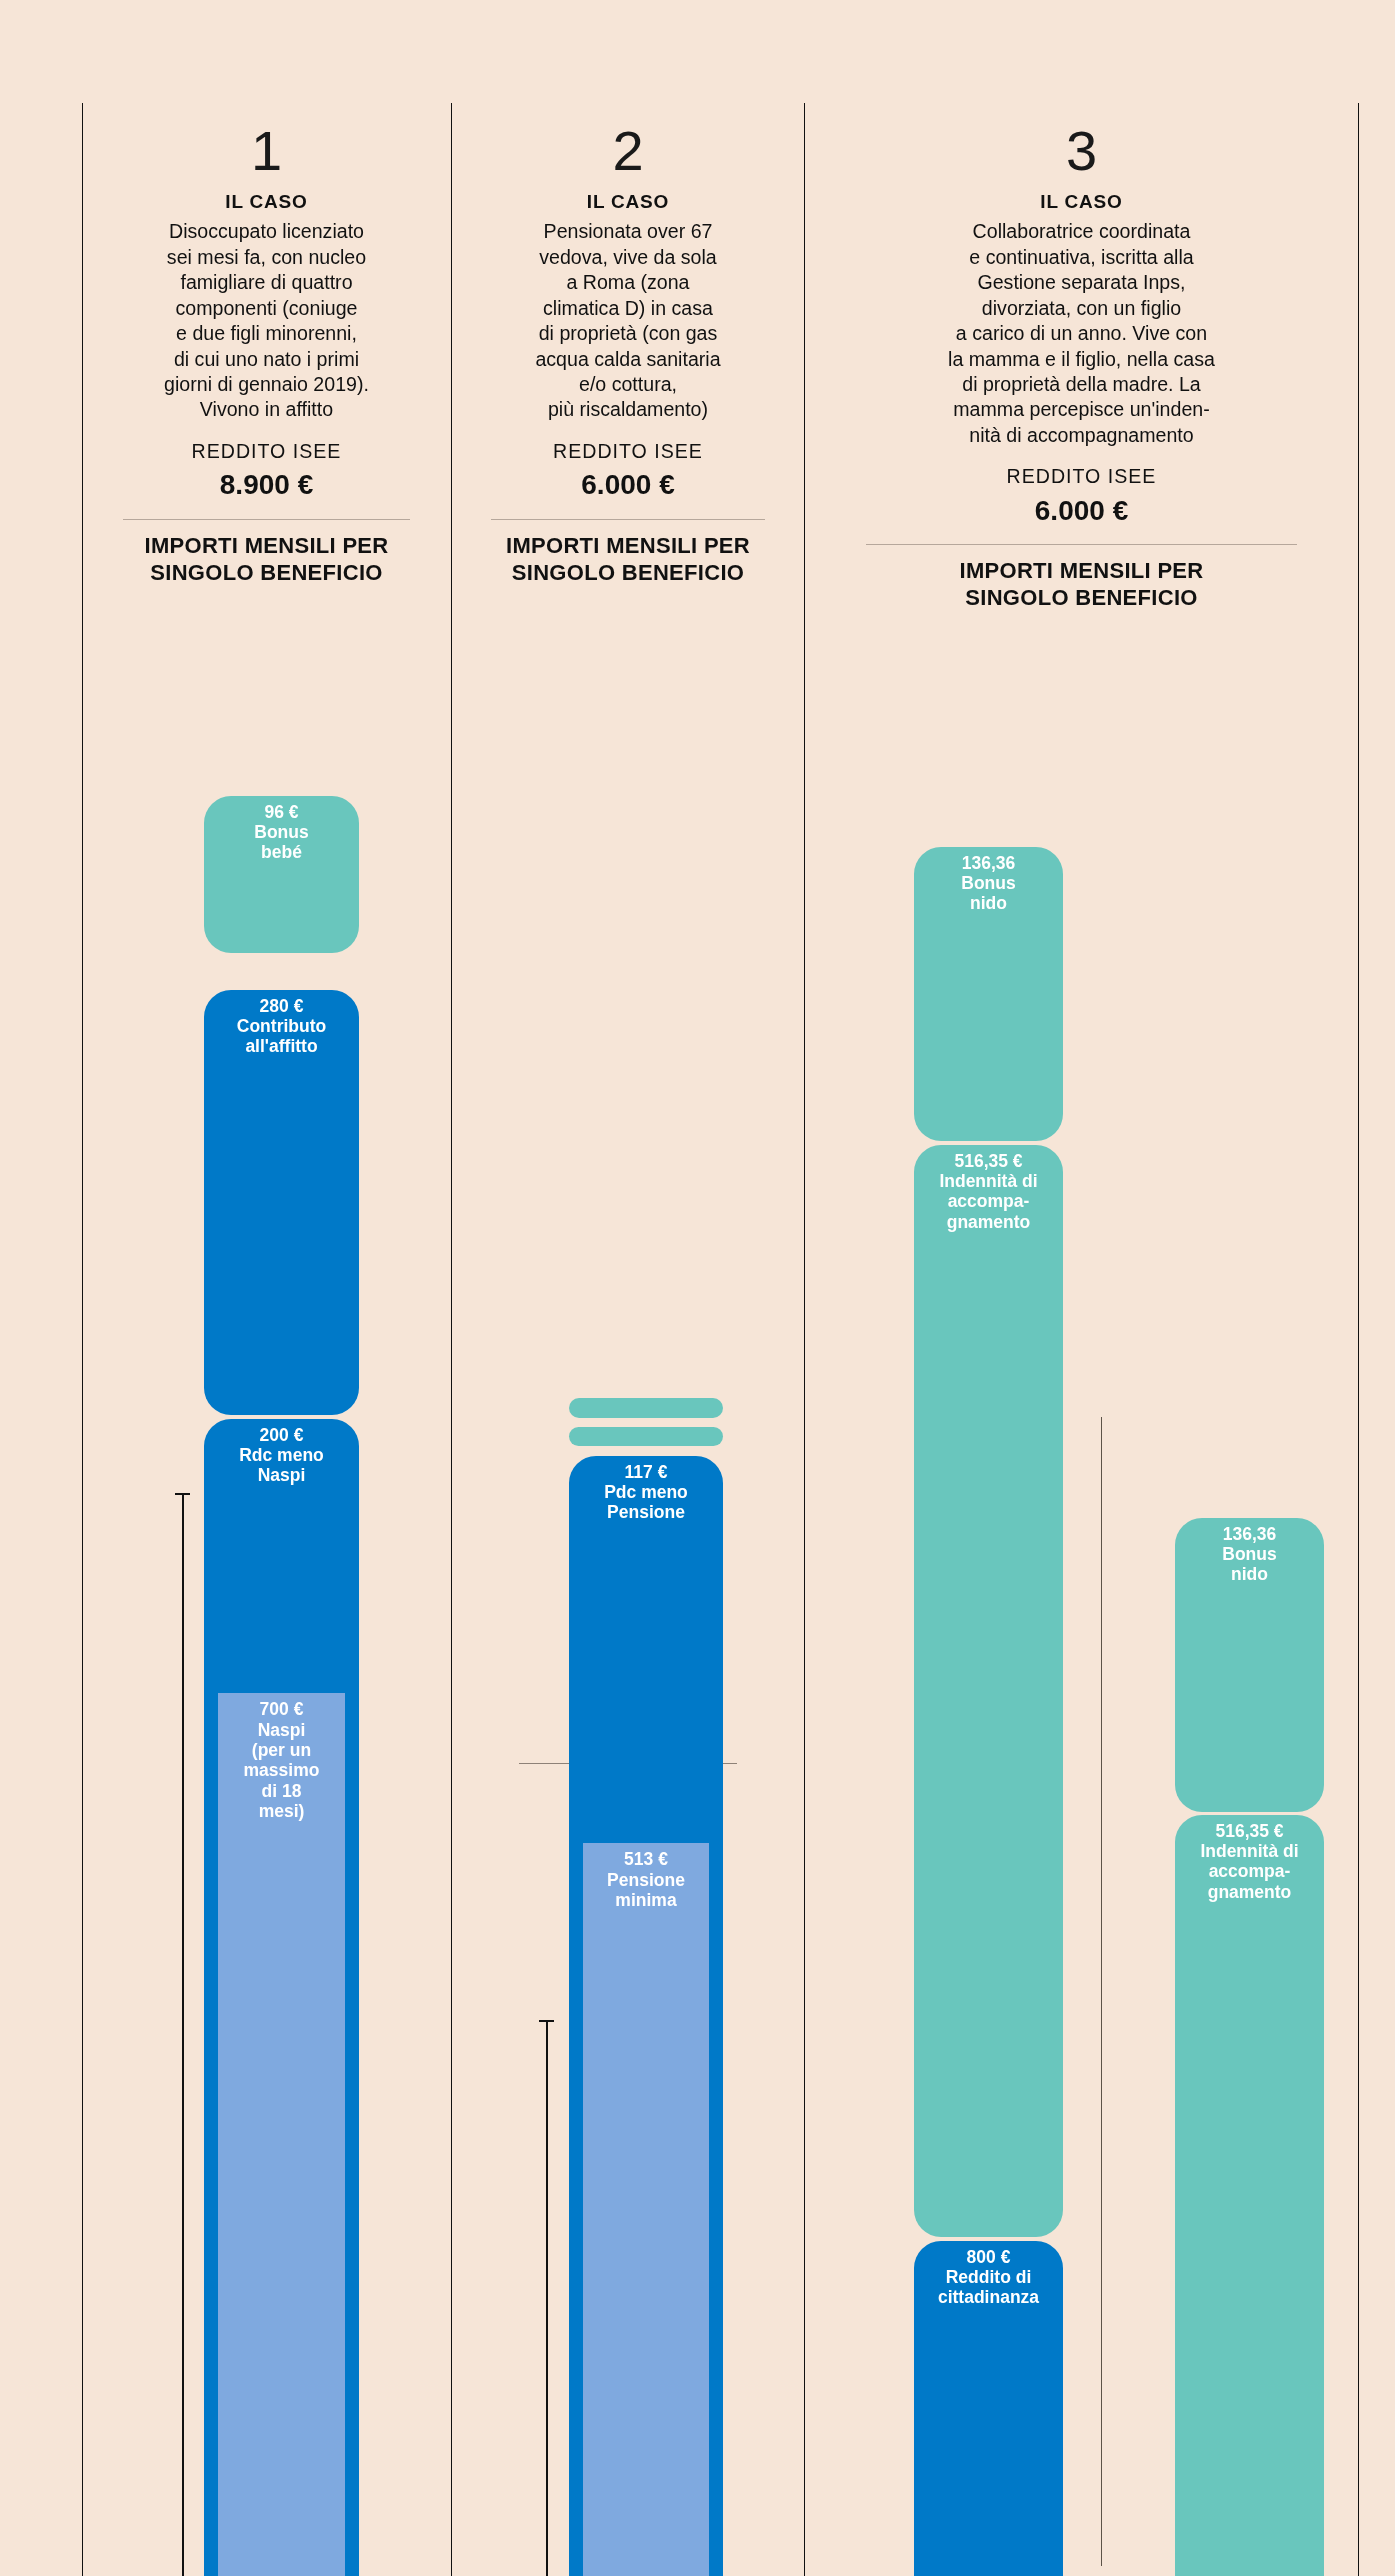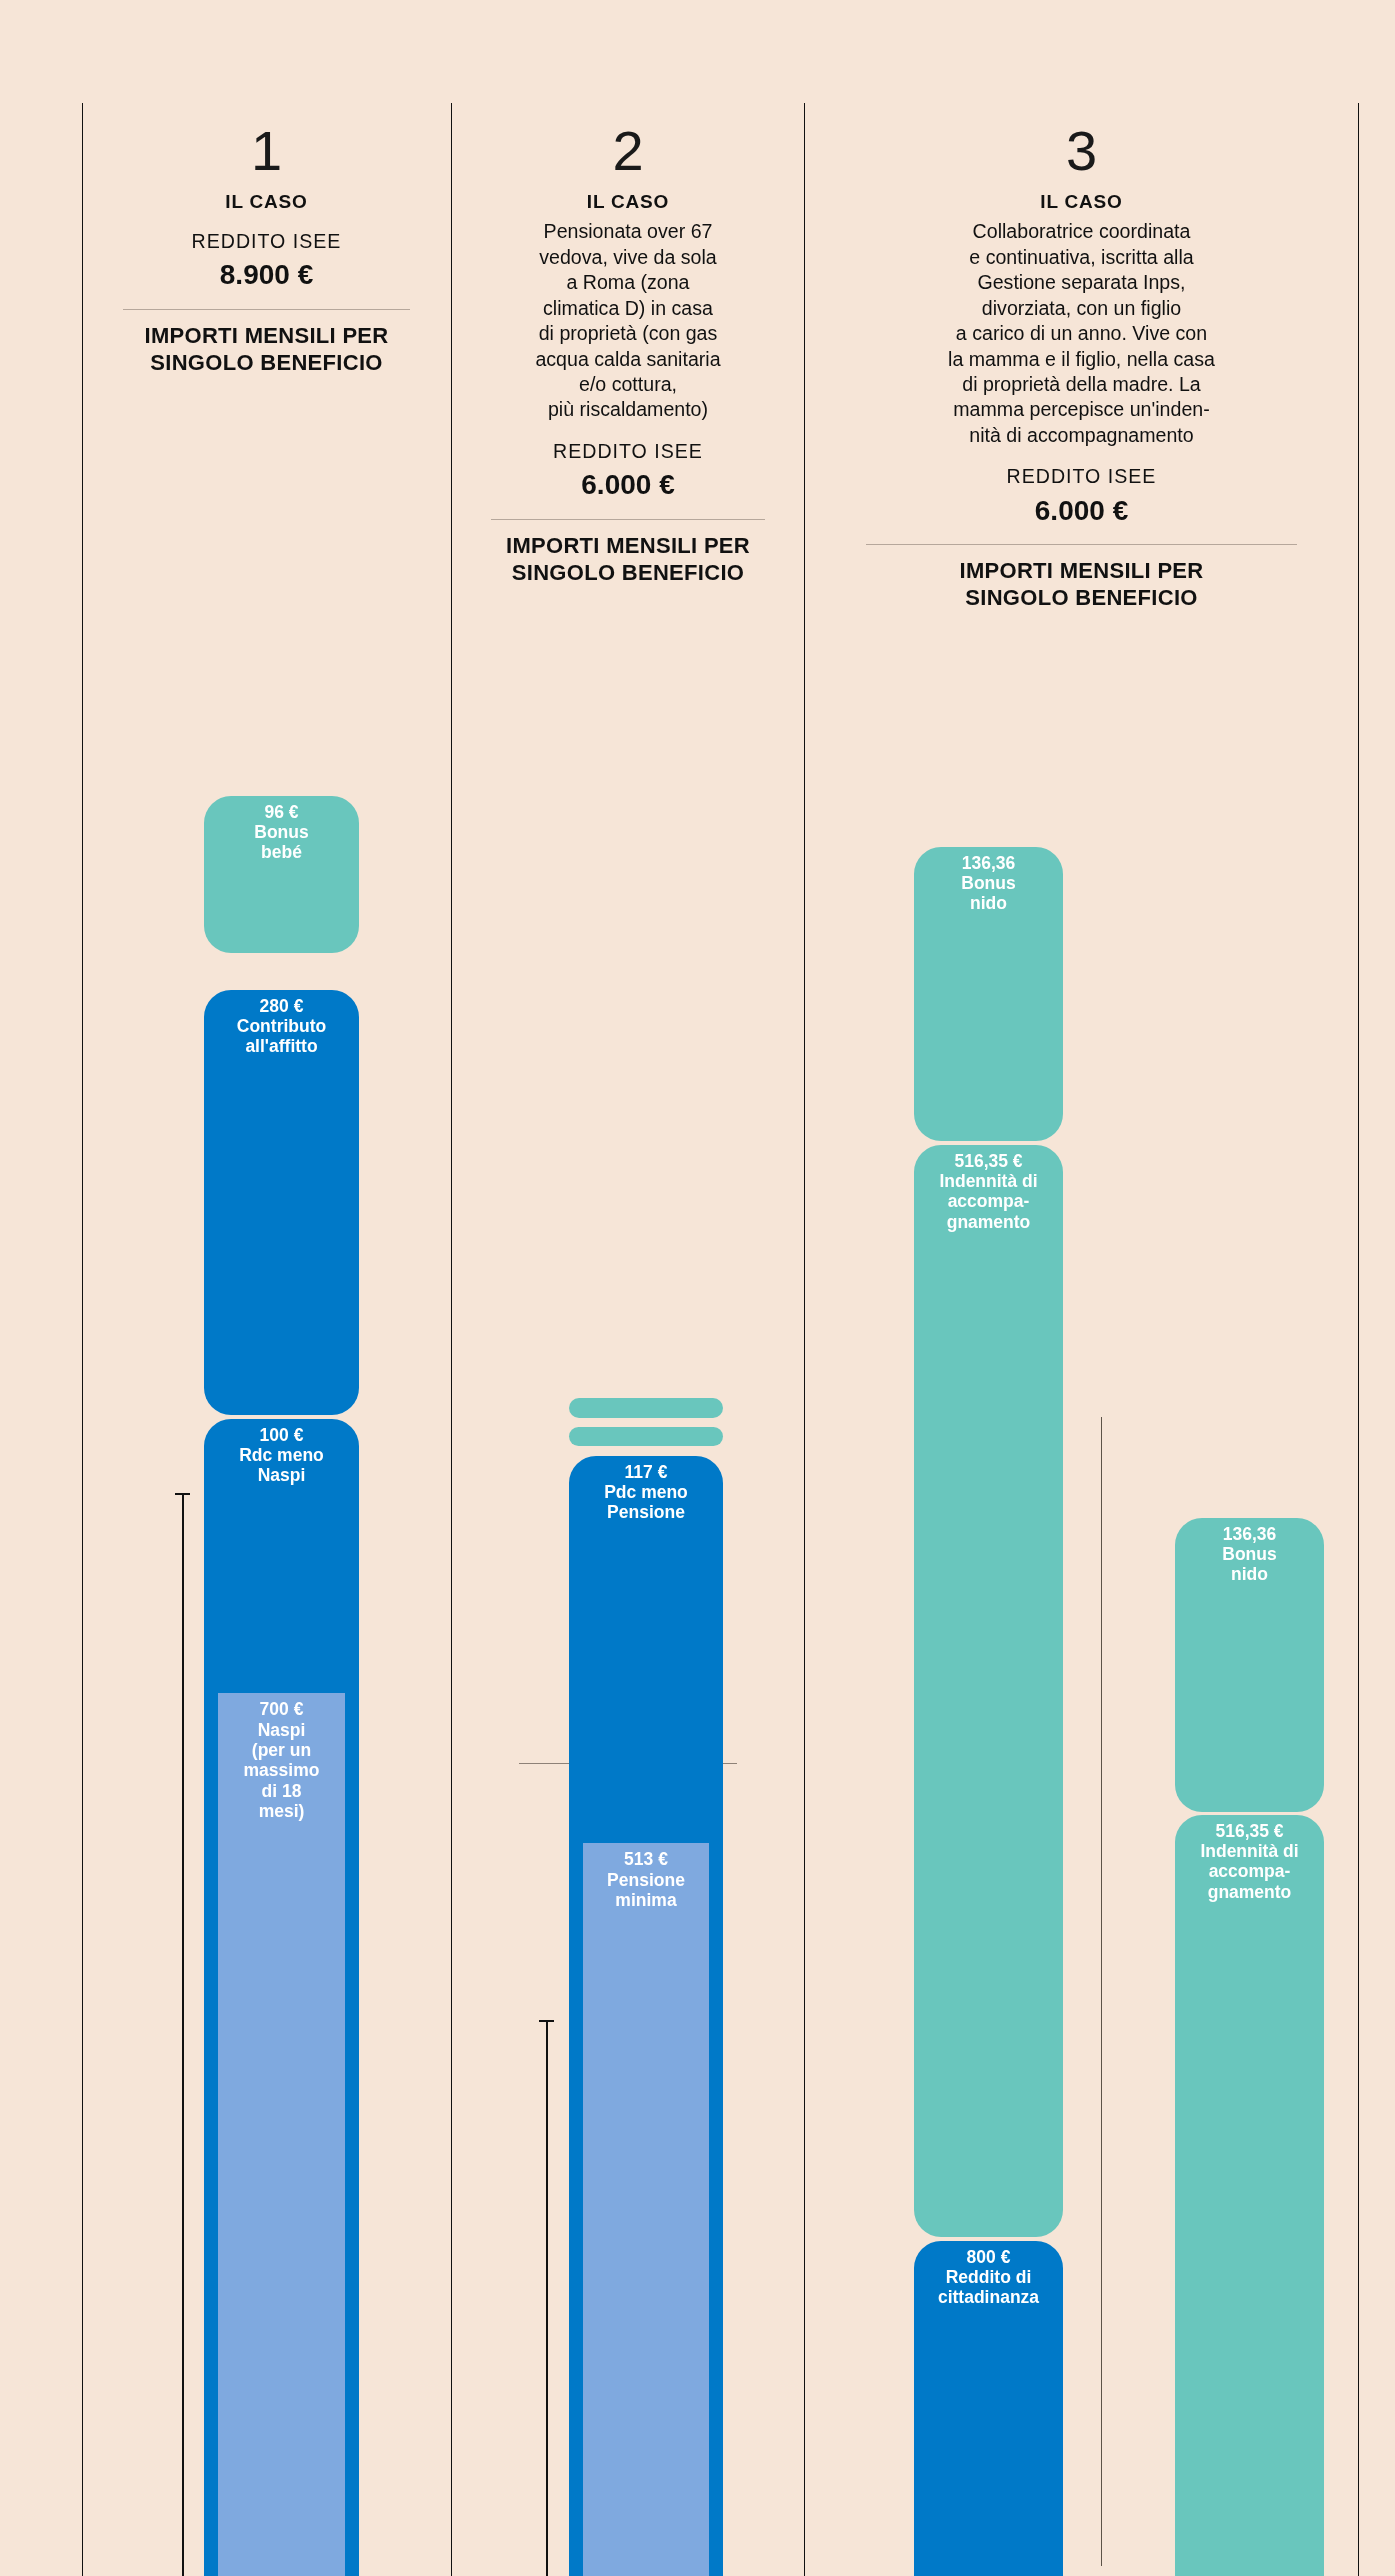"Disoccupato licenziato" div.case-desc { html: none -> <div>Disoccupato licenziato sei mesi fa, con nucleo famigliare di quattro componenti (coniuge e due figli minorenni, di cui uno nato i primi giorni di gennaio 2019). Vivono in affitto</div> }
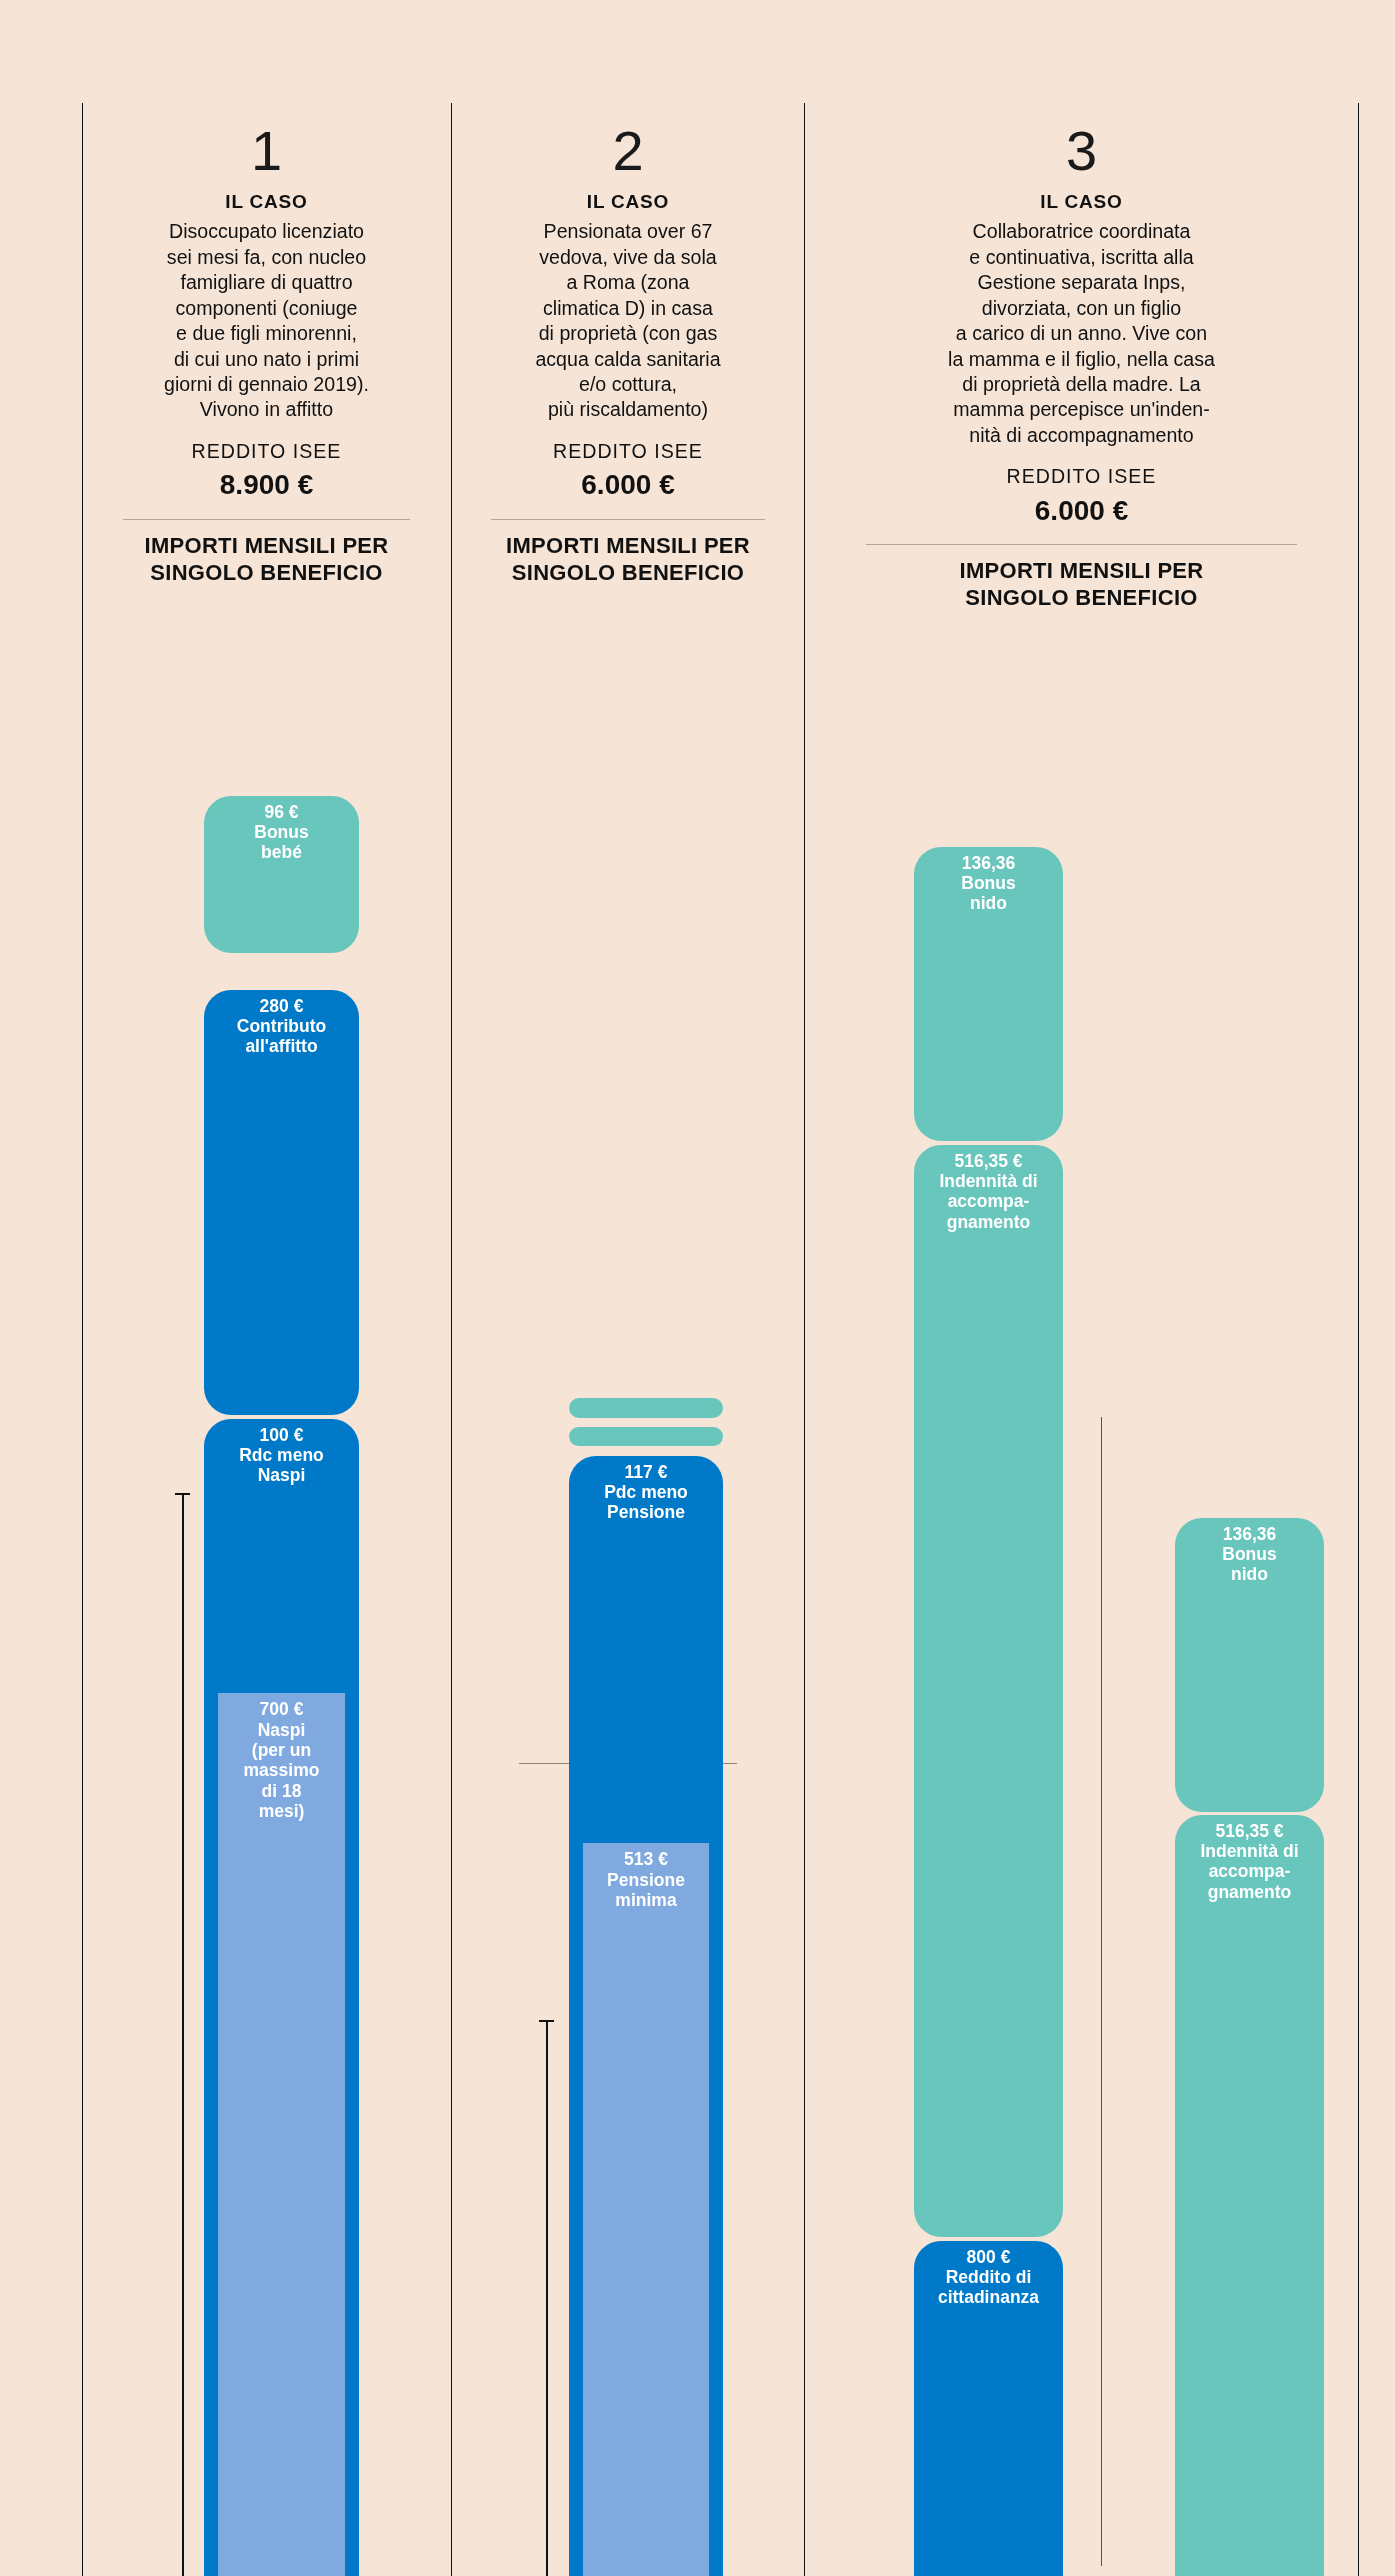"100 €" div.seg-txt { text: 100 -> 200 }
